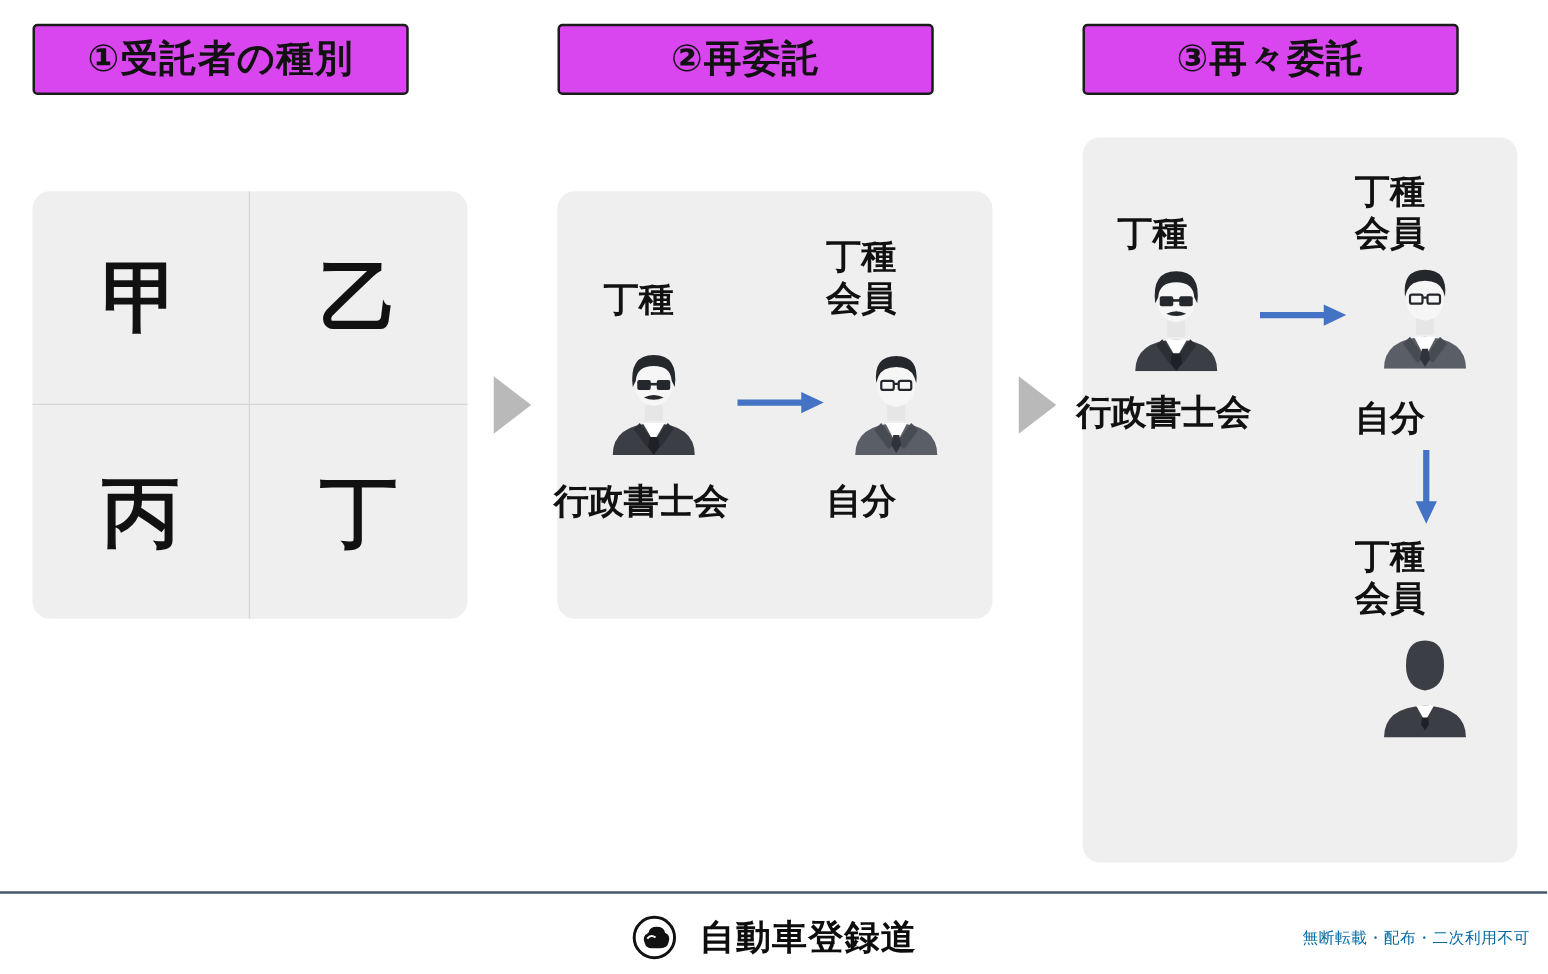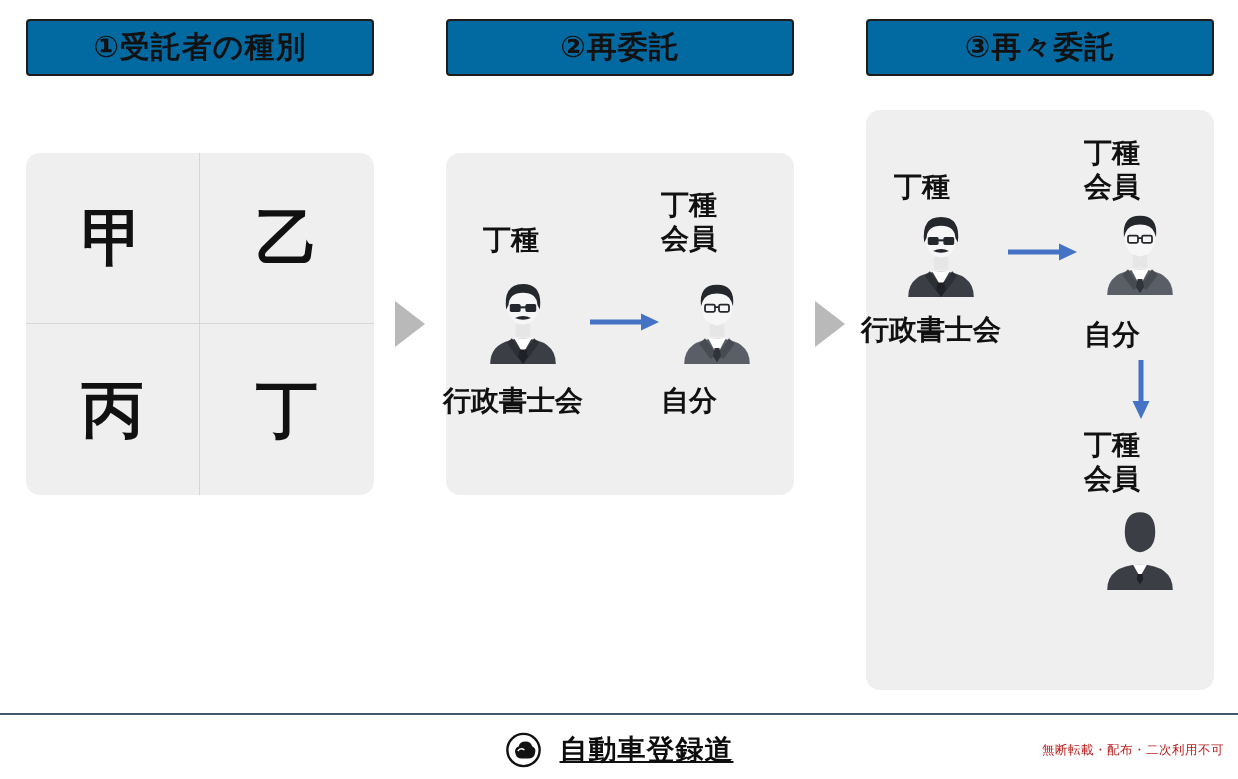"①受託者の種別" .header-box { background: #0369a1 -> #d946ef; width: 348px -> 301px }
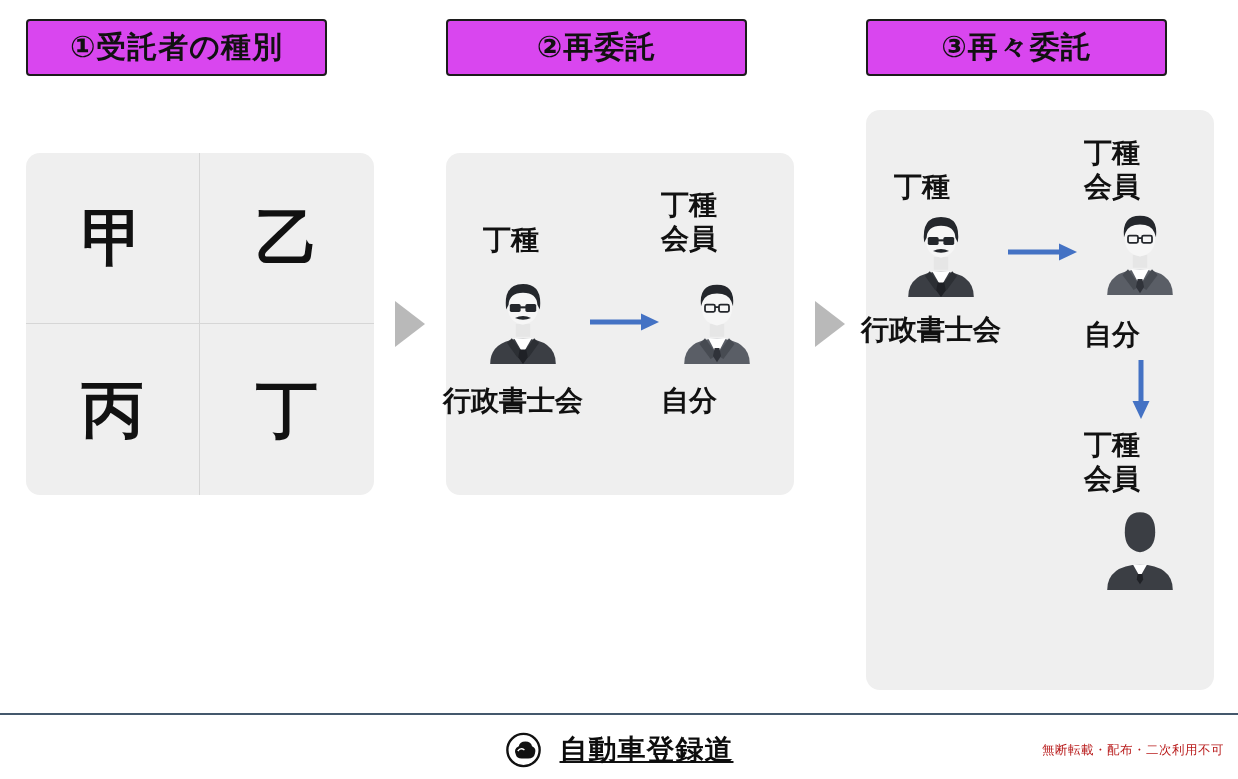"自動車登録道" .logo { text-decoration: underline -> none }
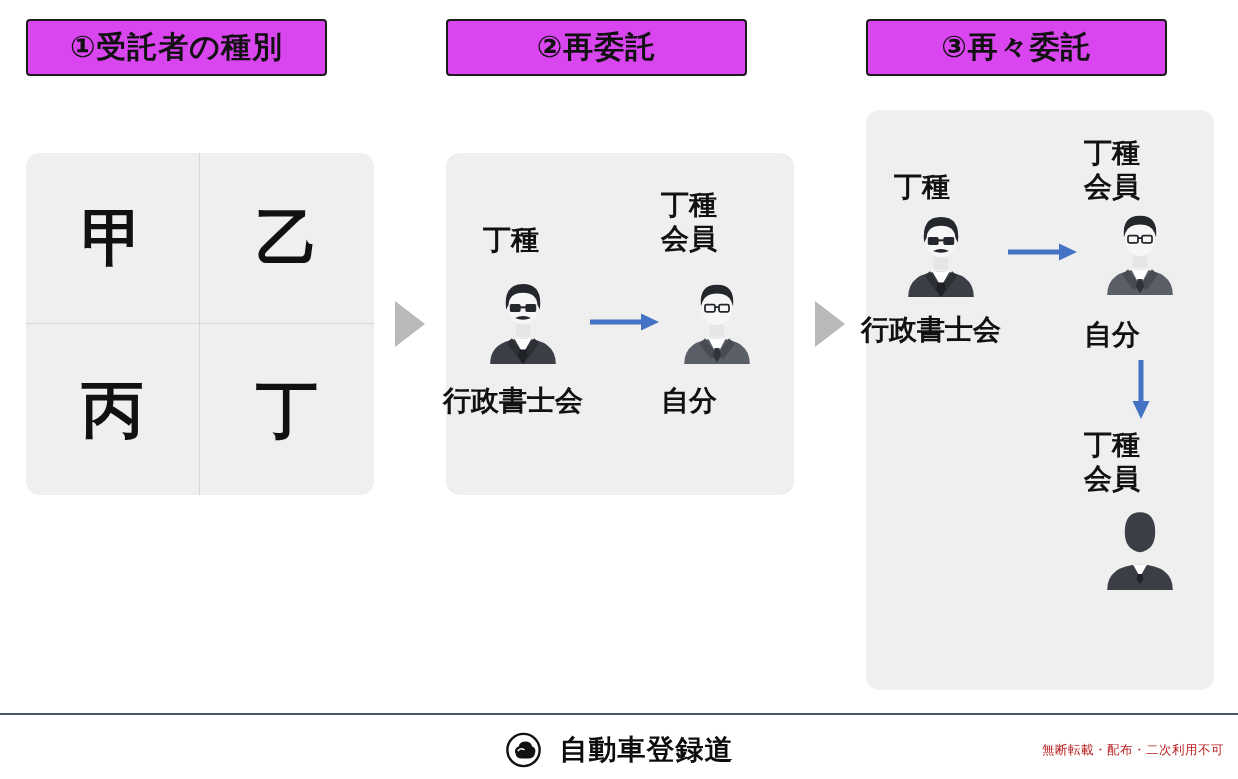"無断転載・配布・二次利用不可" .notice { color: #b91c1c -> #0369a1 }
